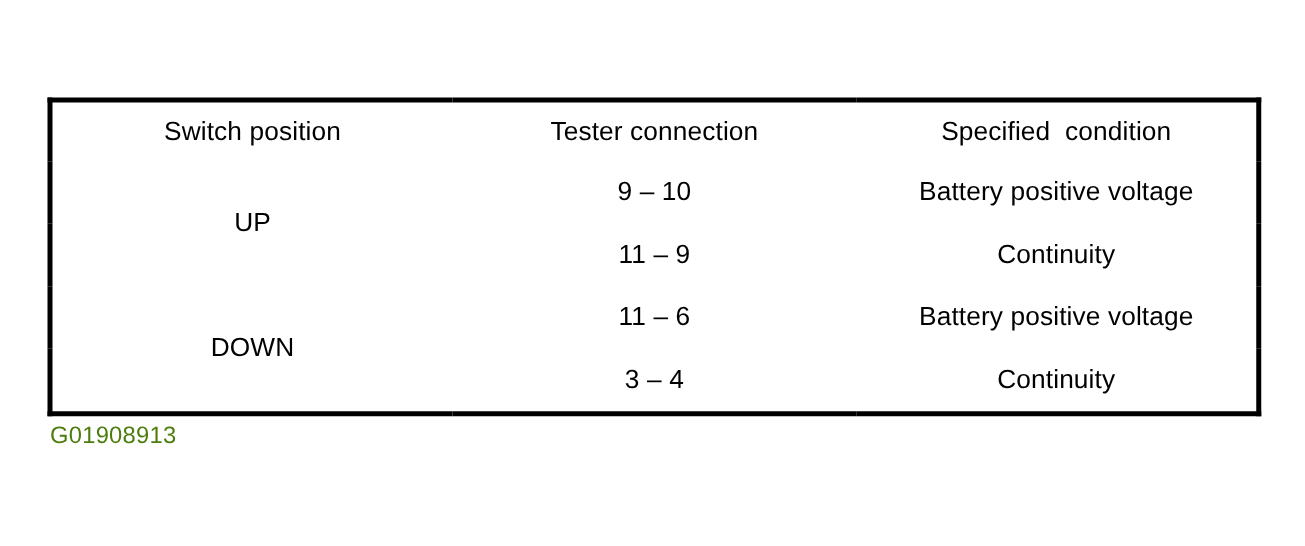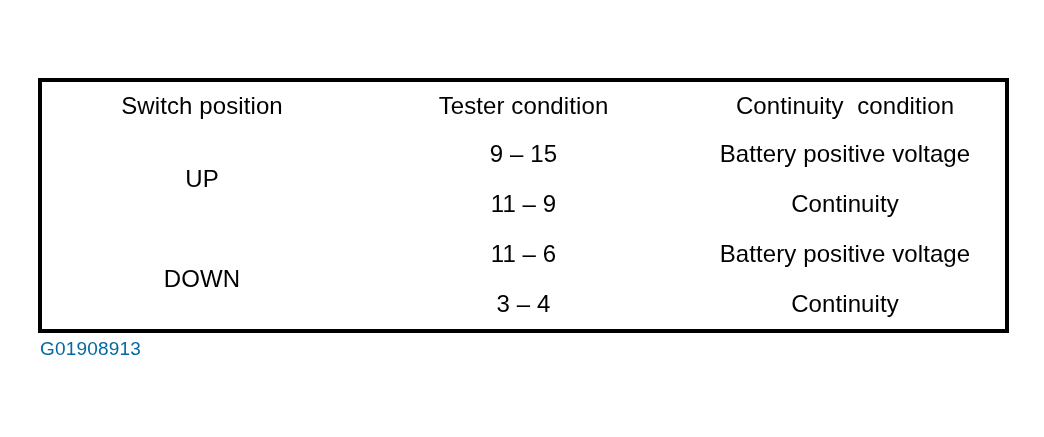"Switch position" #spec-table td { font-size: 24px -> 21px }
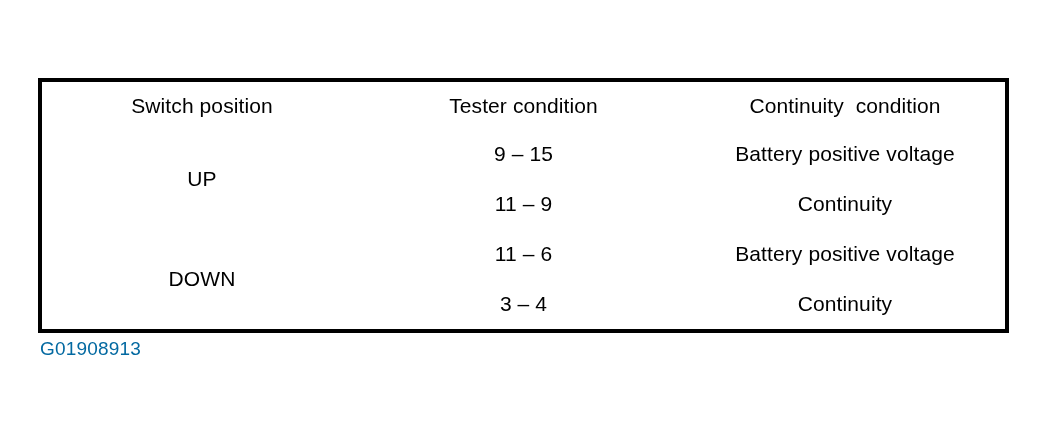"Tester condition" td.v-right-thick { text: condition -> connection }
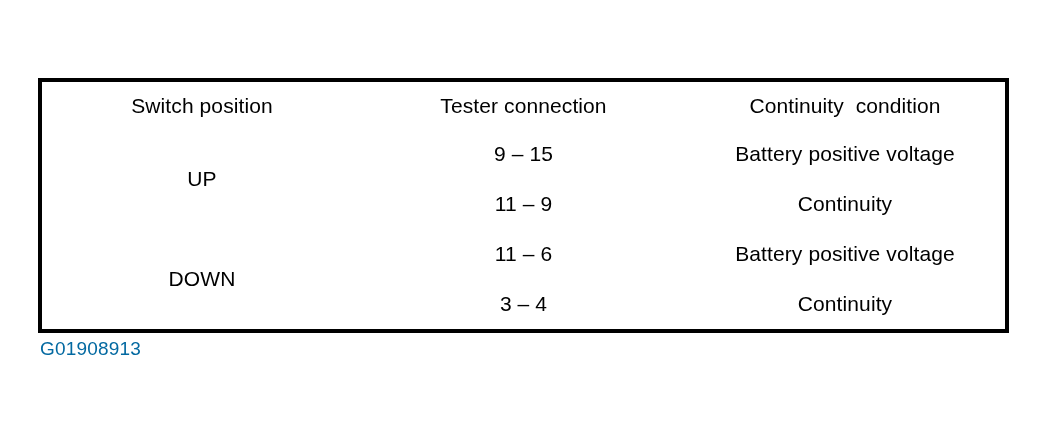"Continuity condition" td.h-bot-thick { text: Continuity -> Specified }
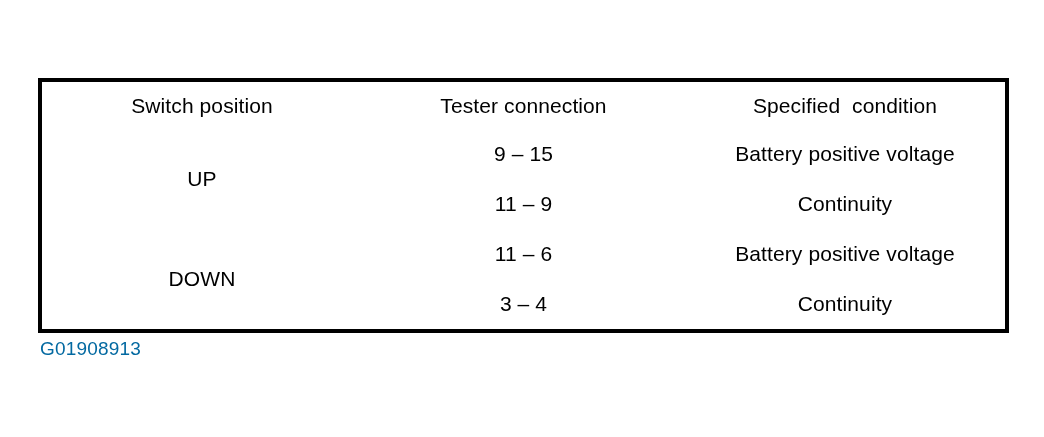"9 – 15" td.v-right-thick { text: 15 -> 10 }
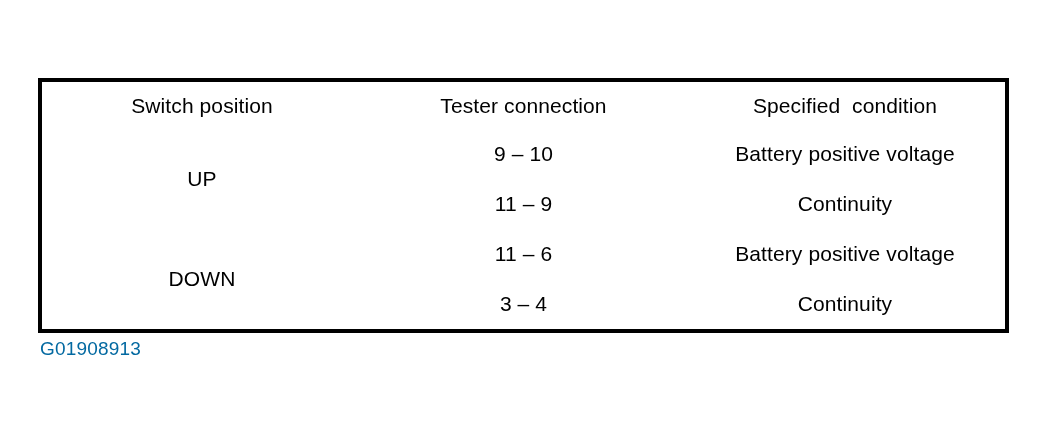"G01908913" #caption { color: #0369a1 -> #4d7c0f }
